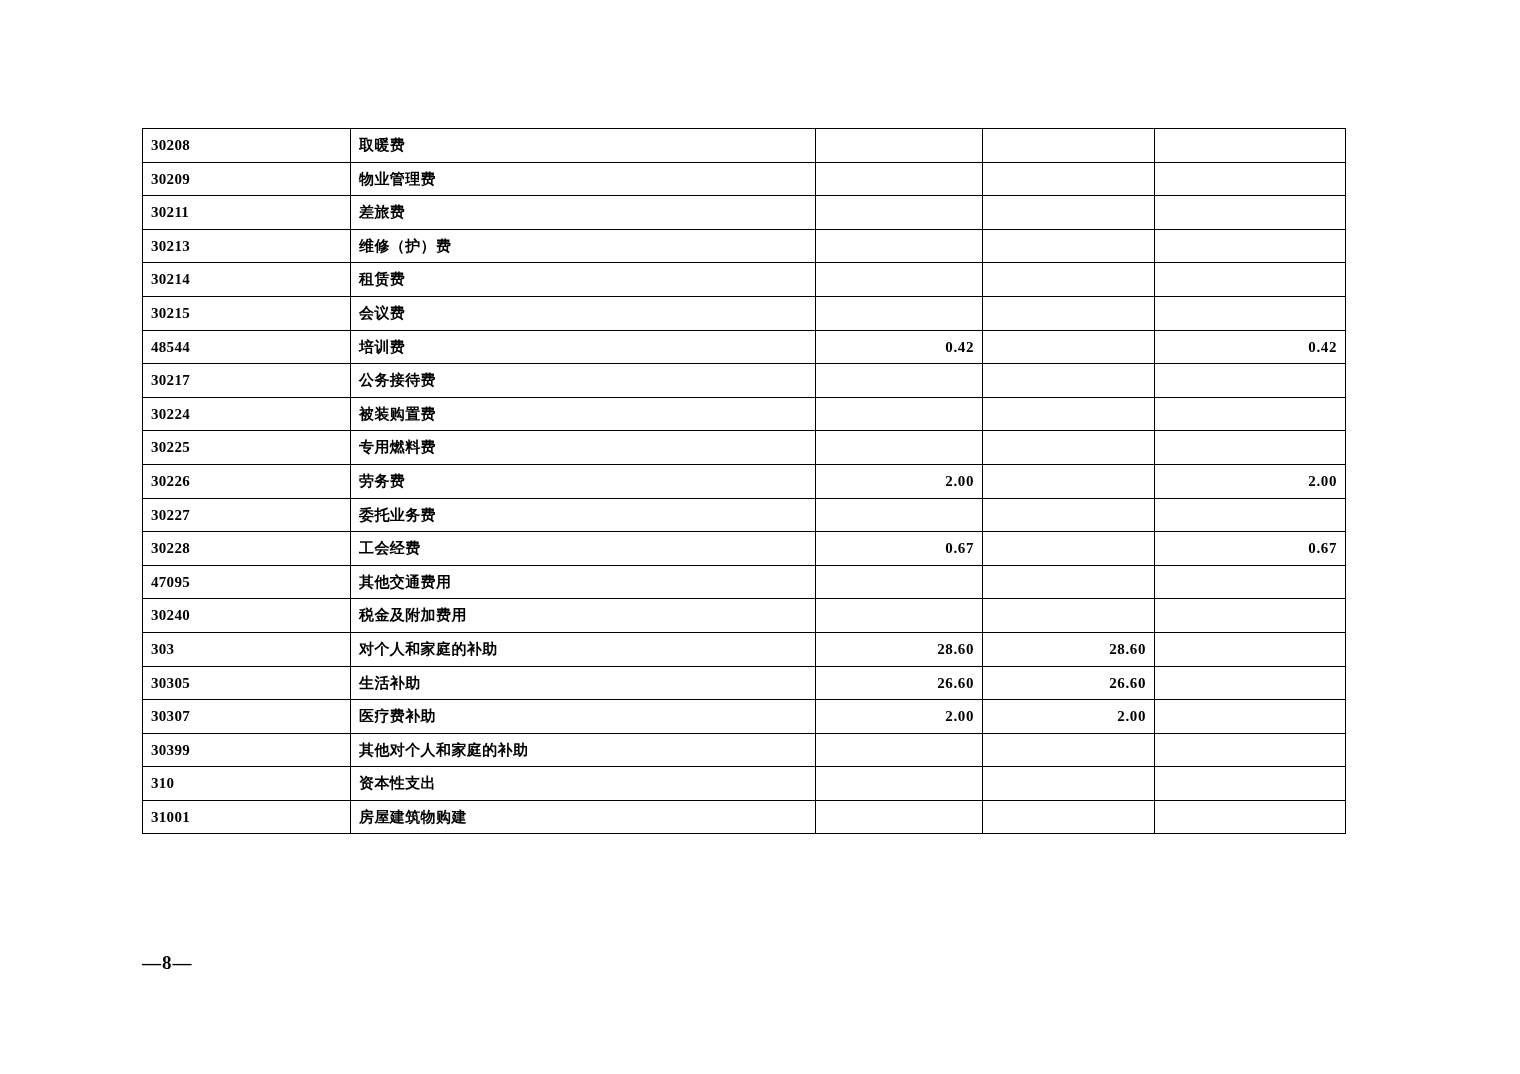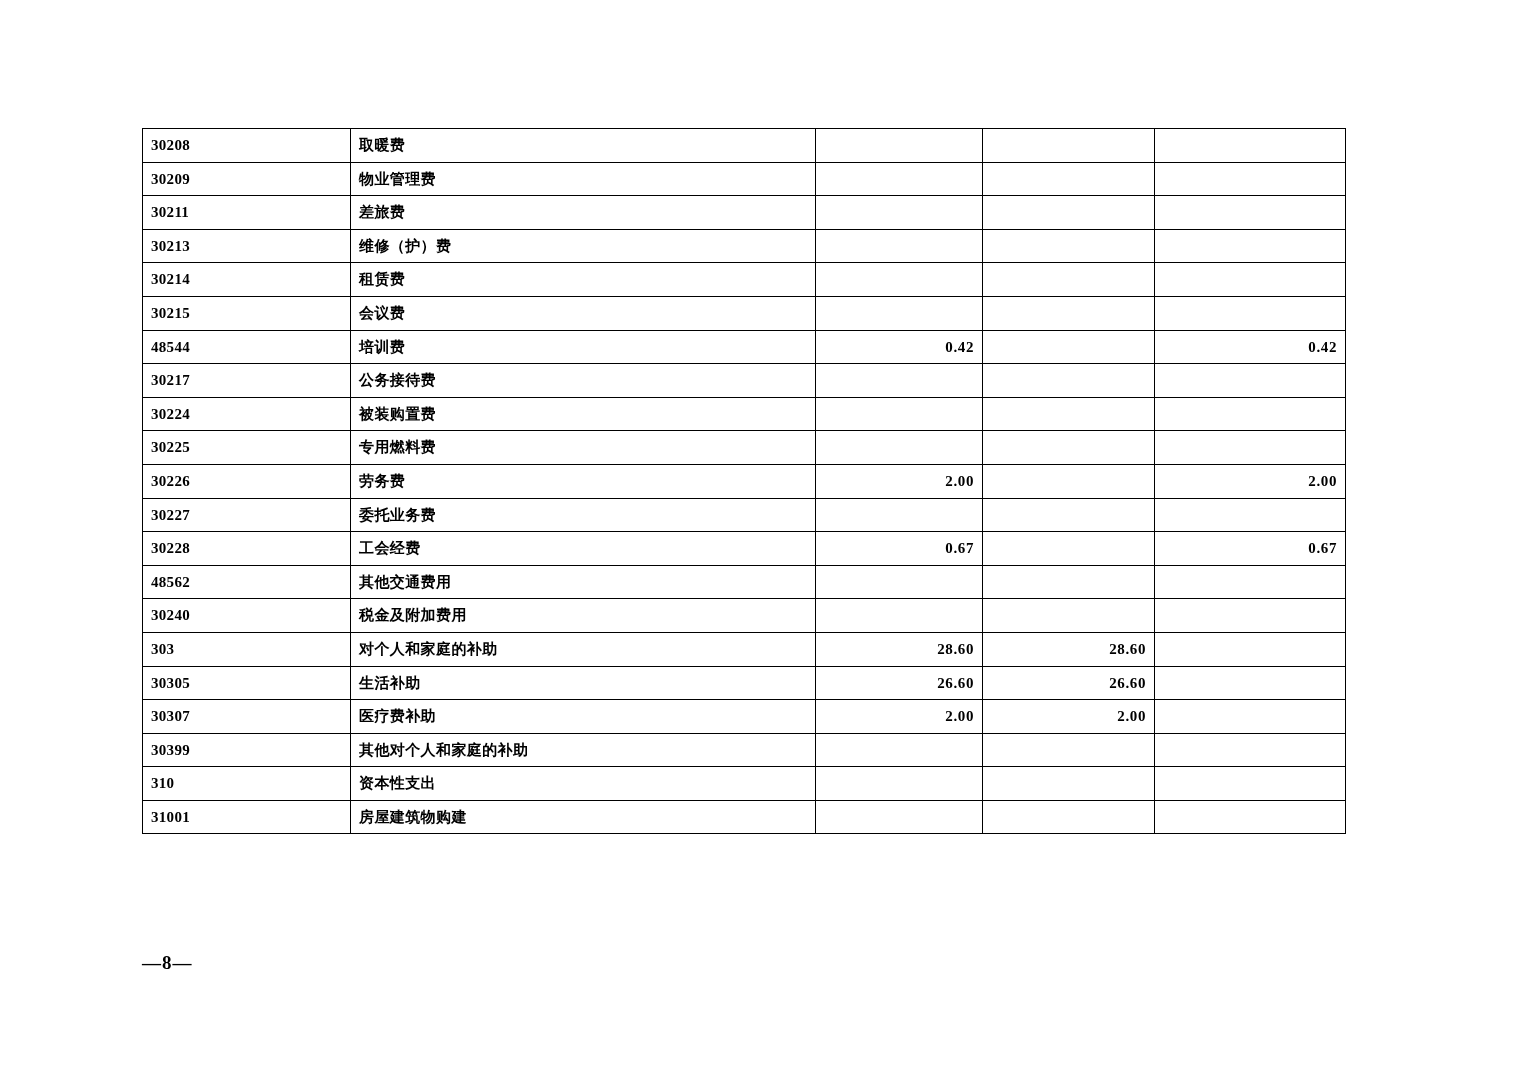"48562" td.cell-code { text: 48562 -> 47095 }
